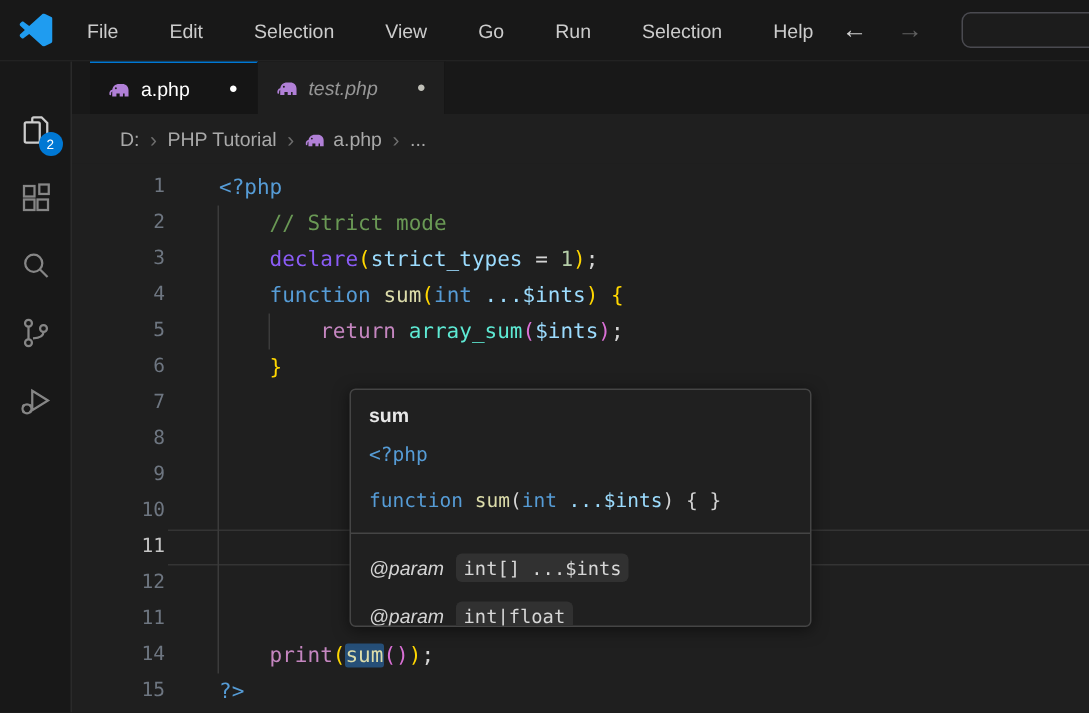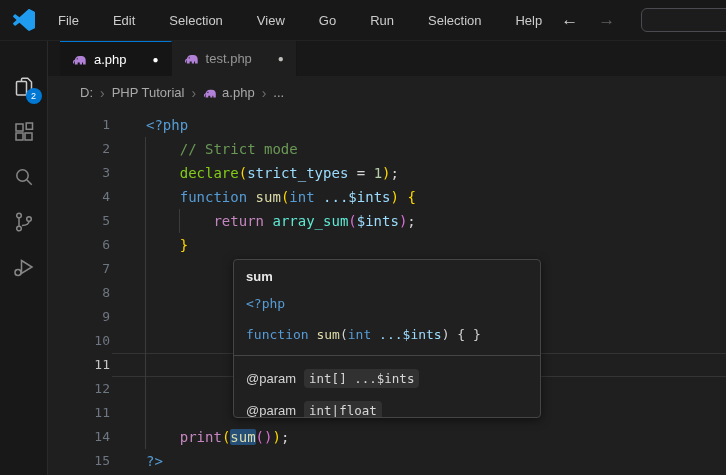"test.php" .tab.inactive { font-style: none -> italic }
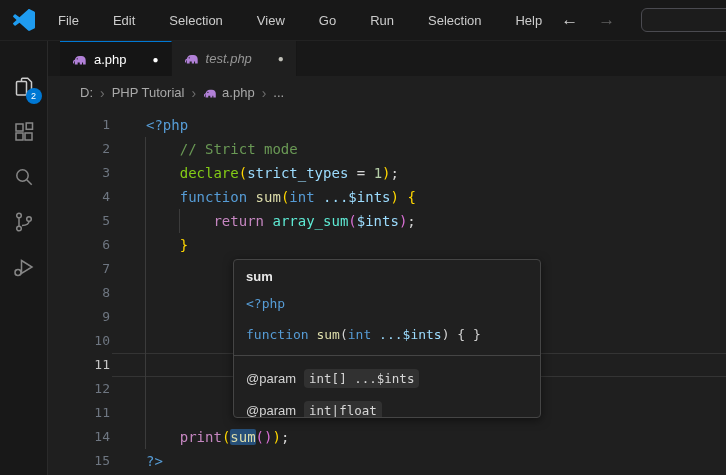"declare" span { color: #84cc16 -> #8b5cf6 }
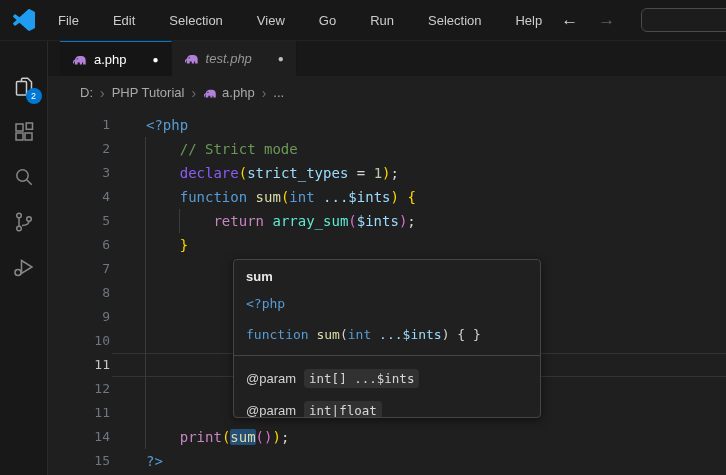"@param" .tag-label { font-style: none -> italic }
